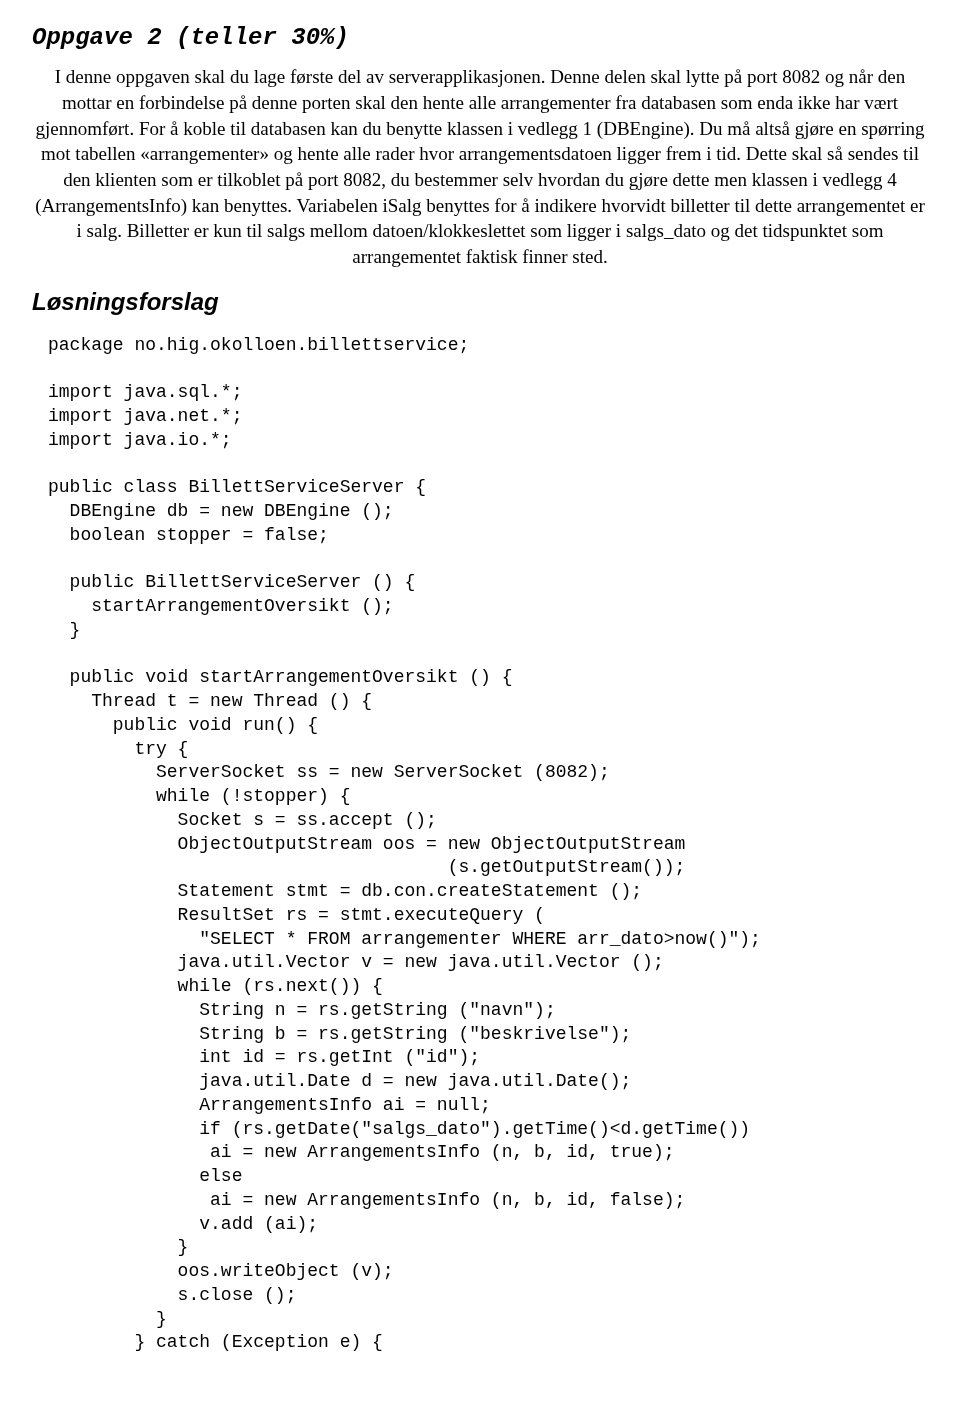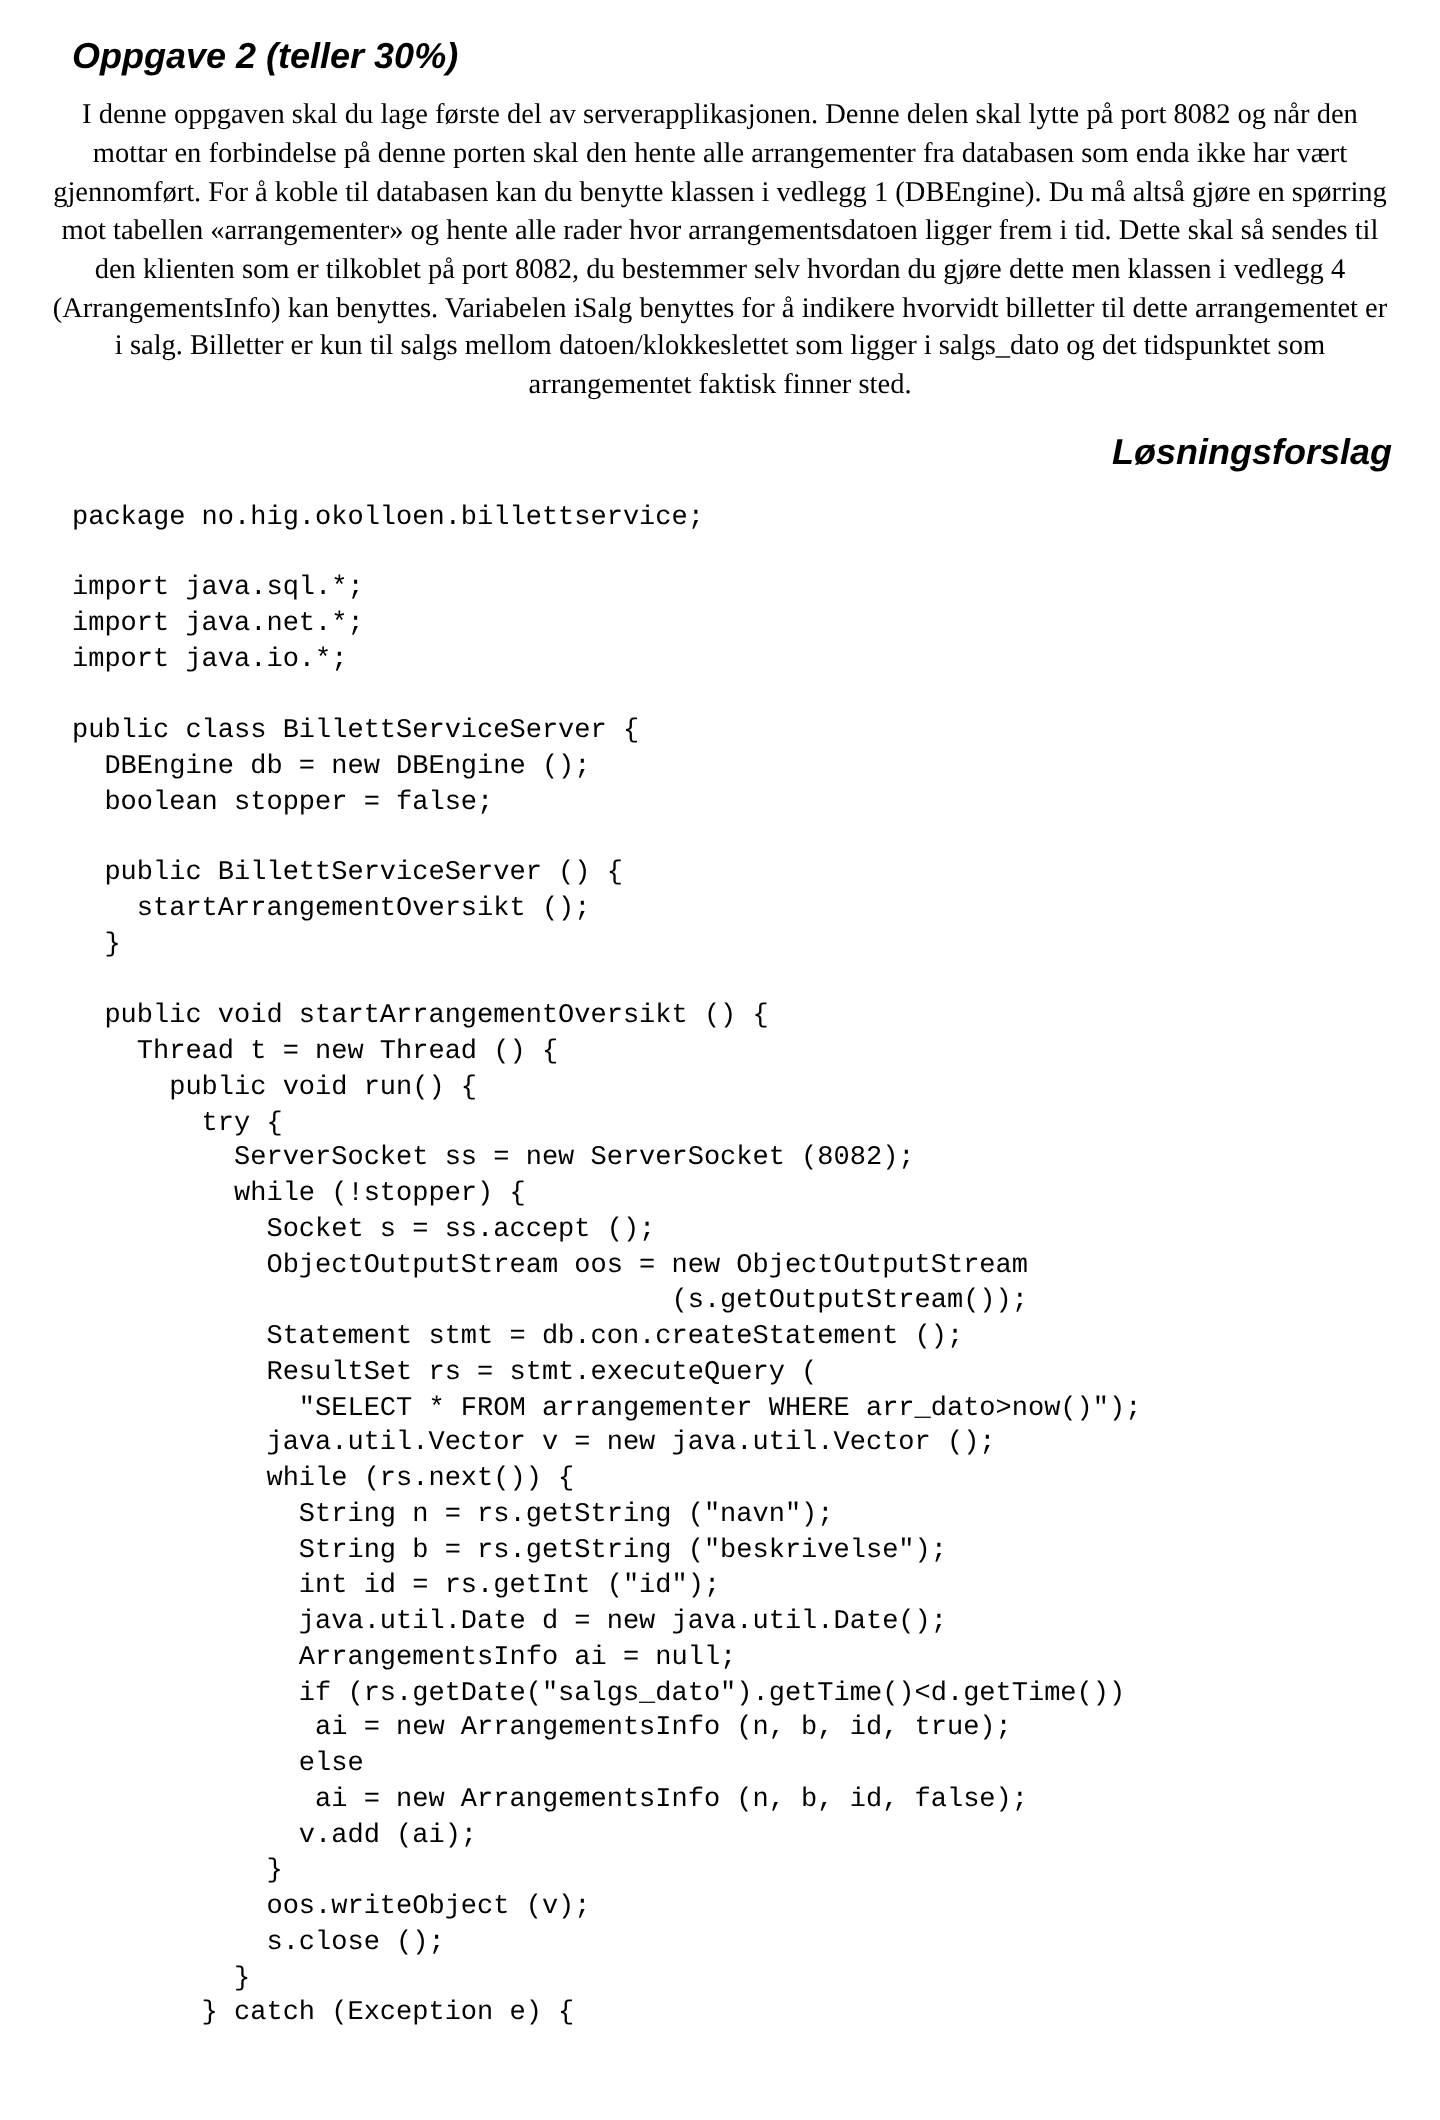"Oppgave 2 (teller 30%)" h2.task-title { font-family: Liberation Sans, sans-serif -> Liberation Mono, monospace; margin: 0 0 10px 16px -> 0 0 10px 0 }
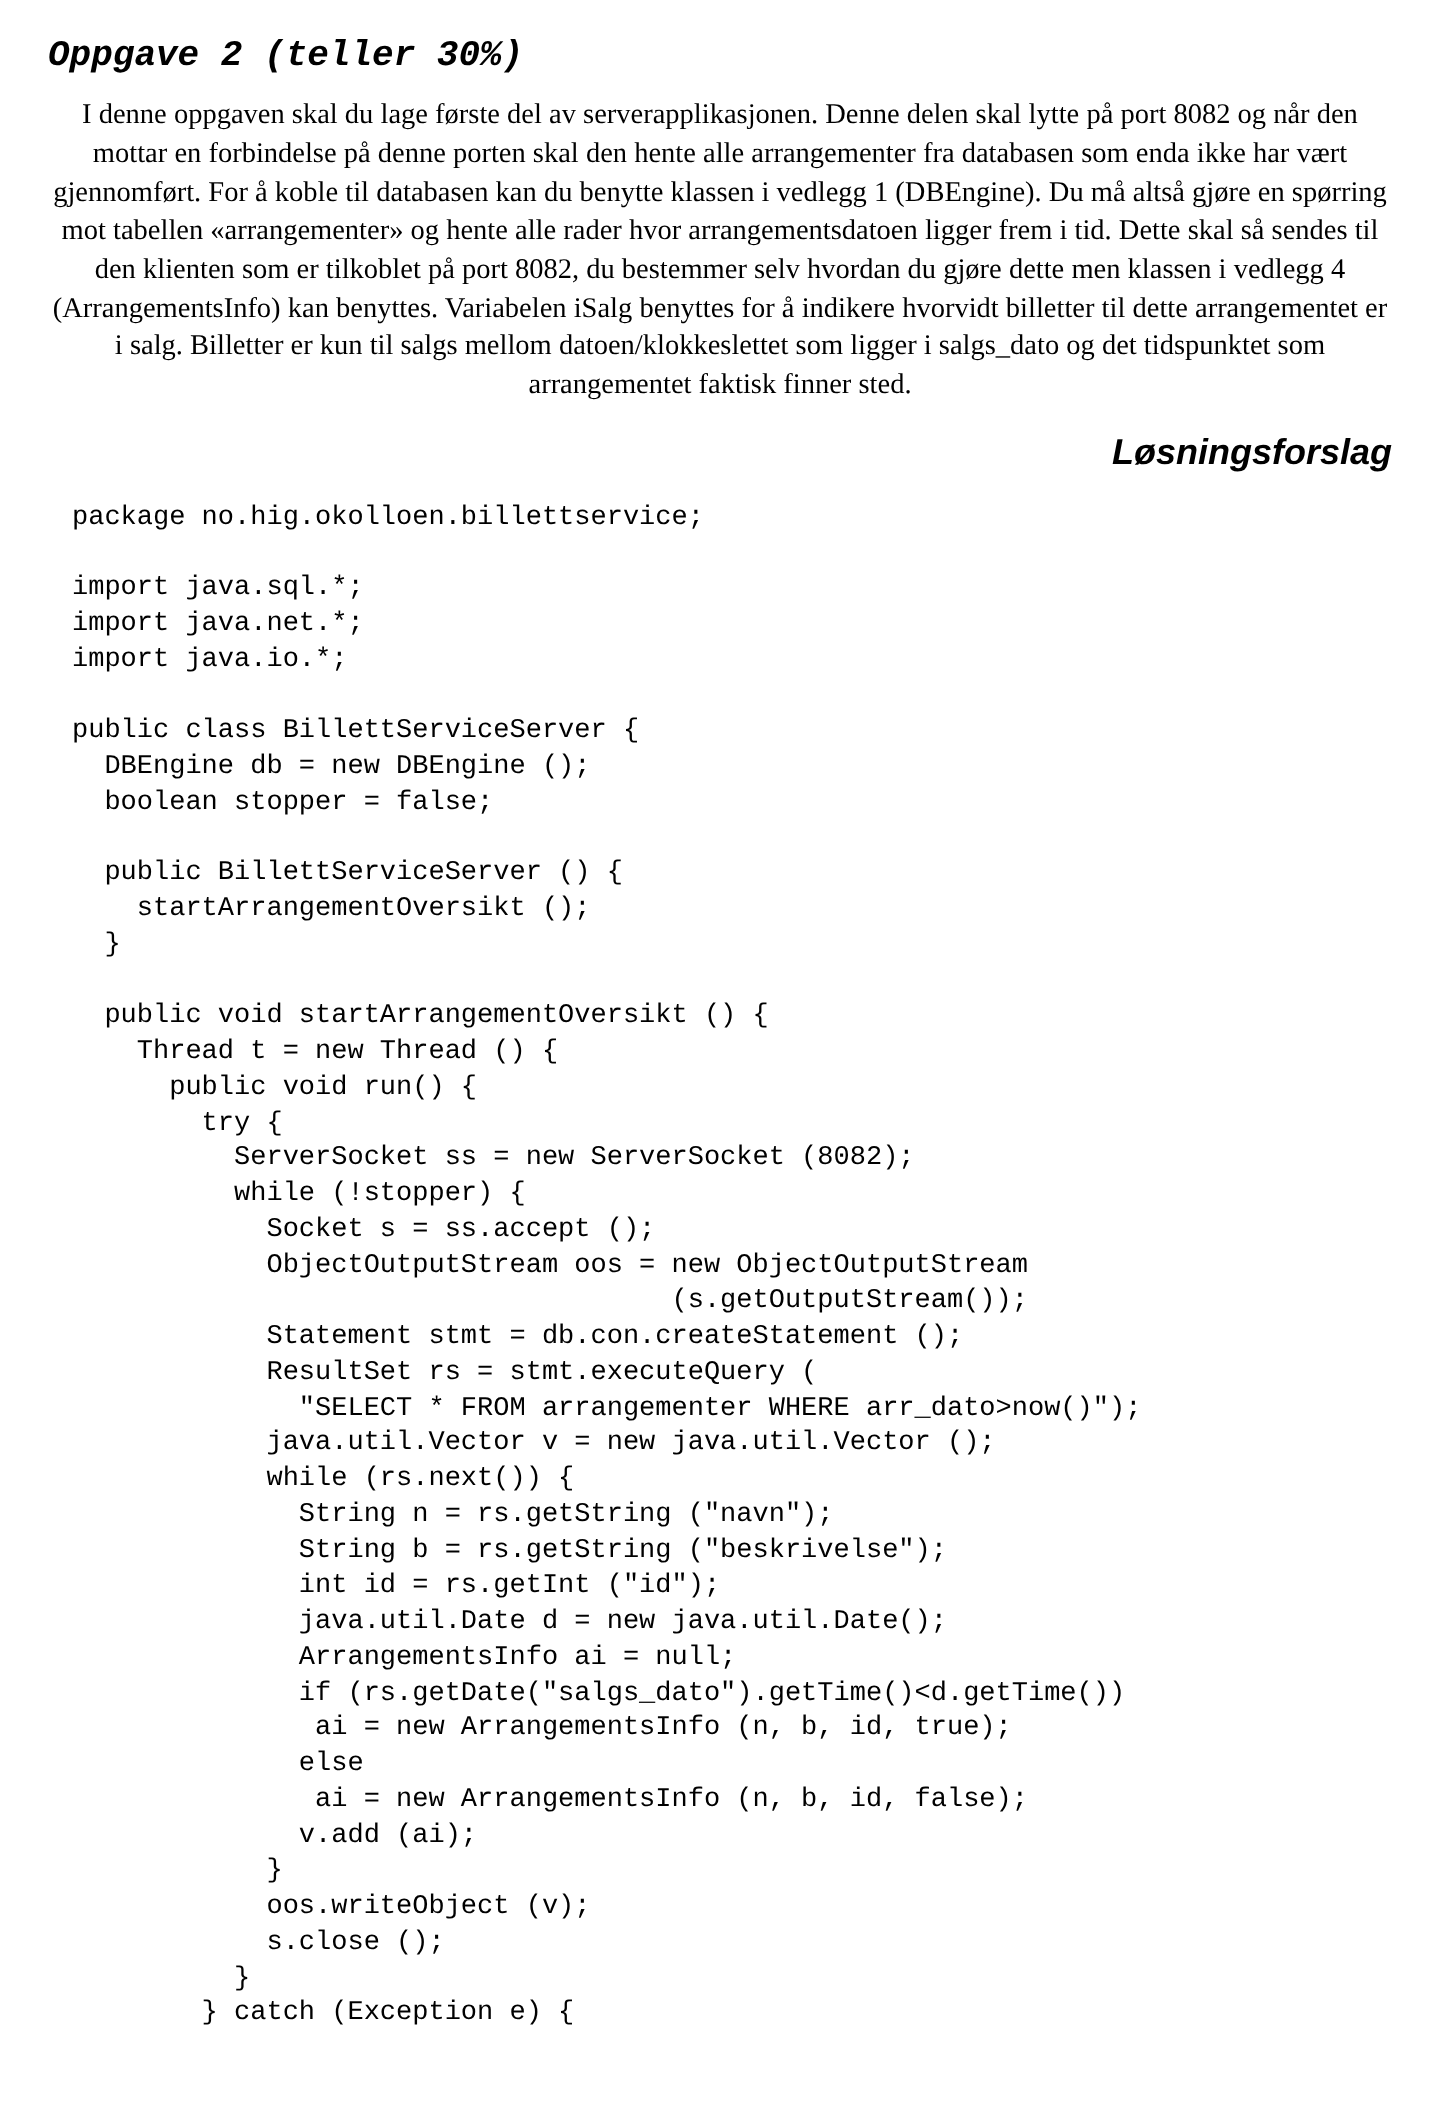"Løsningsforslag" h3.solution-title { text-align: right -> none }
